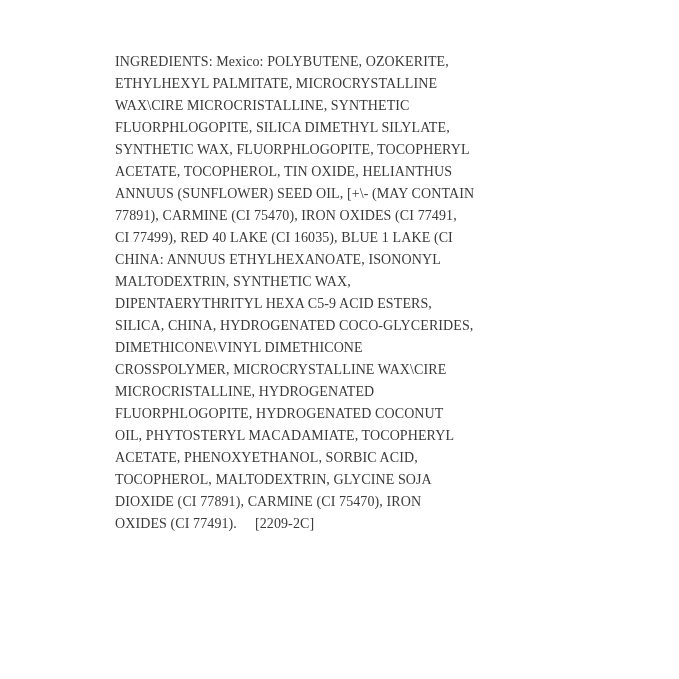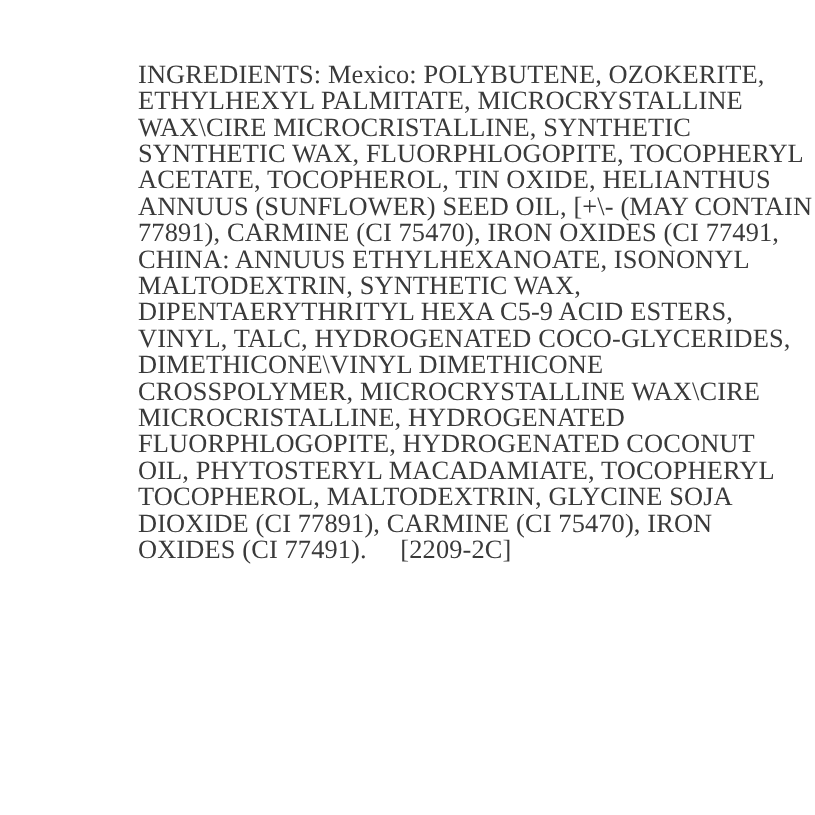"INGREDIENTS: Mexico: POLYBUTENE," .ingredients-block { font-size: 22px -> 14px }
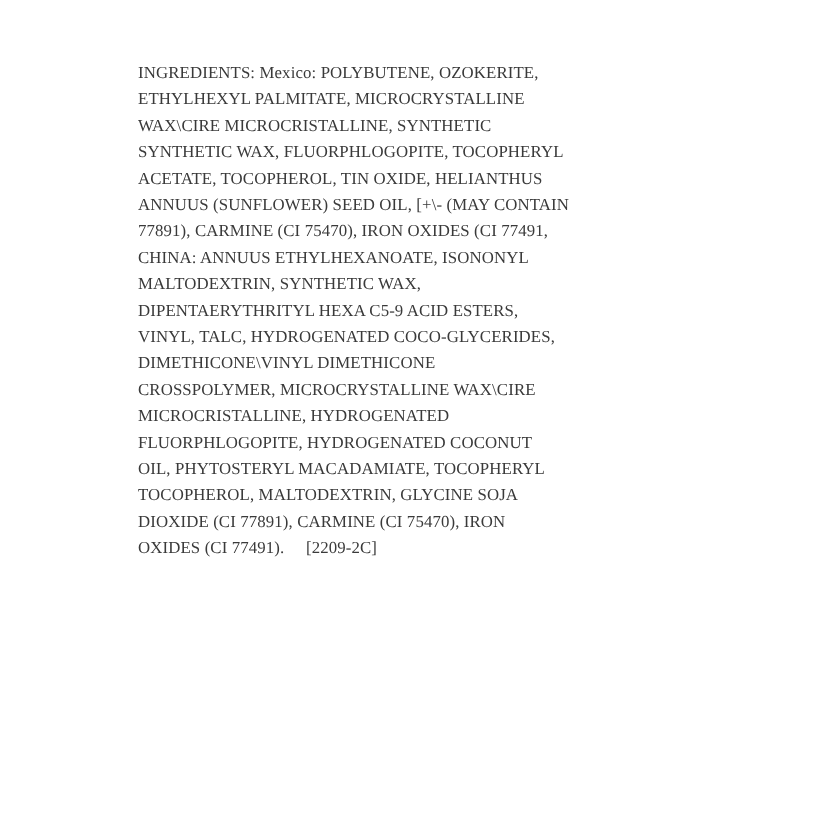"FLUORPHLOGOPITE, SILICA DIMETHYL" div.line { html: none -> <div>FLUORPHLOGOPITE, SILICA DIMETHYL SILYLATE,</div> }
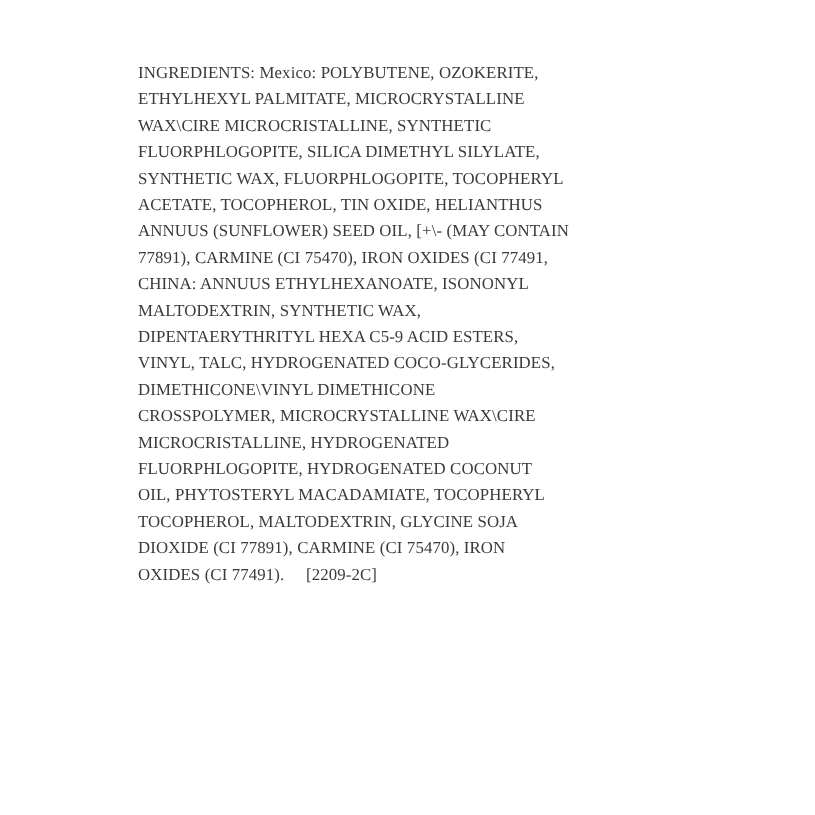"CI 77499), RED 40 LAKE" div.line { html: none -> <div>CI 77499), RED 40 LAKE (CI 16035), BLUE 1 LAKE (CI</div> }
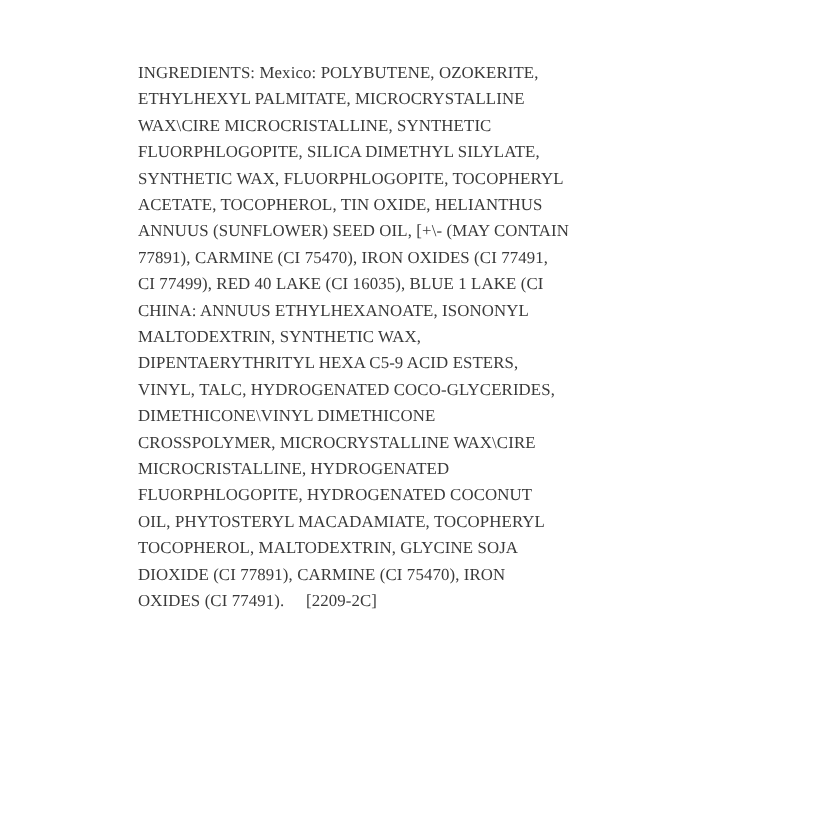"VINYL, TALC, HYDROGENATED" div.line { text: VINYL, TALC -> SILICA, CHINA }
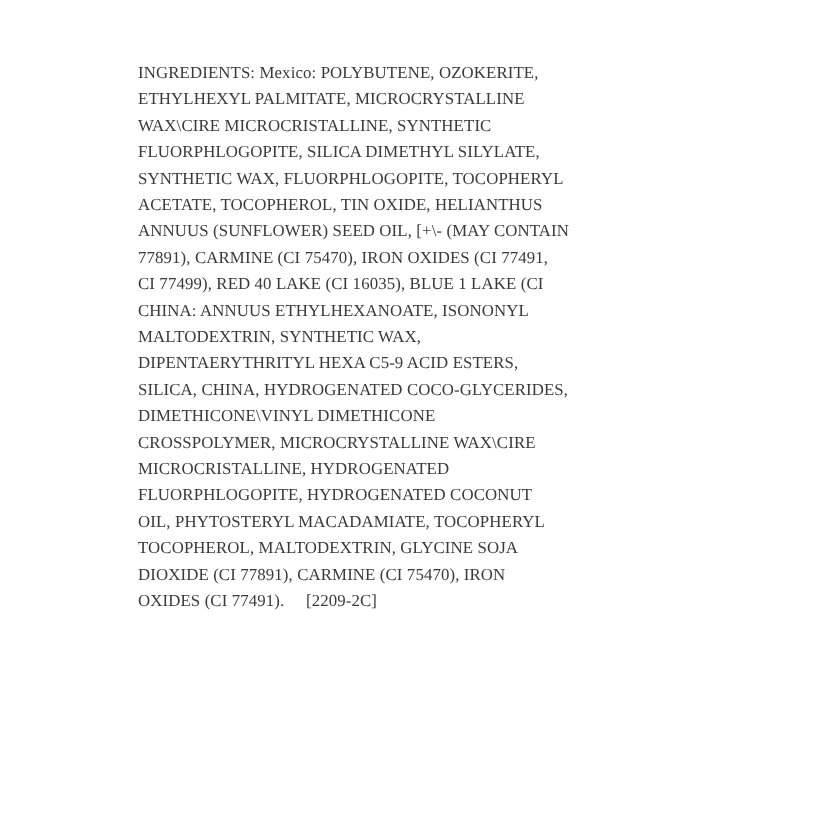"ACETATE, PHENOXYETHANOL, SORBIC ACID," div.line { html: none -> <div>ACETATE, PHENOXYETHANOL, SORBIC ACID,</div> }
